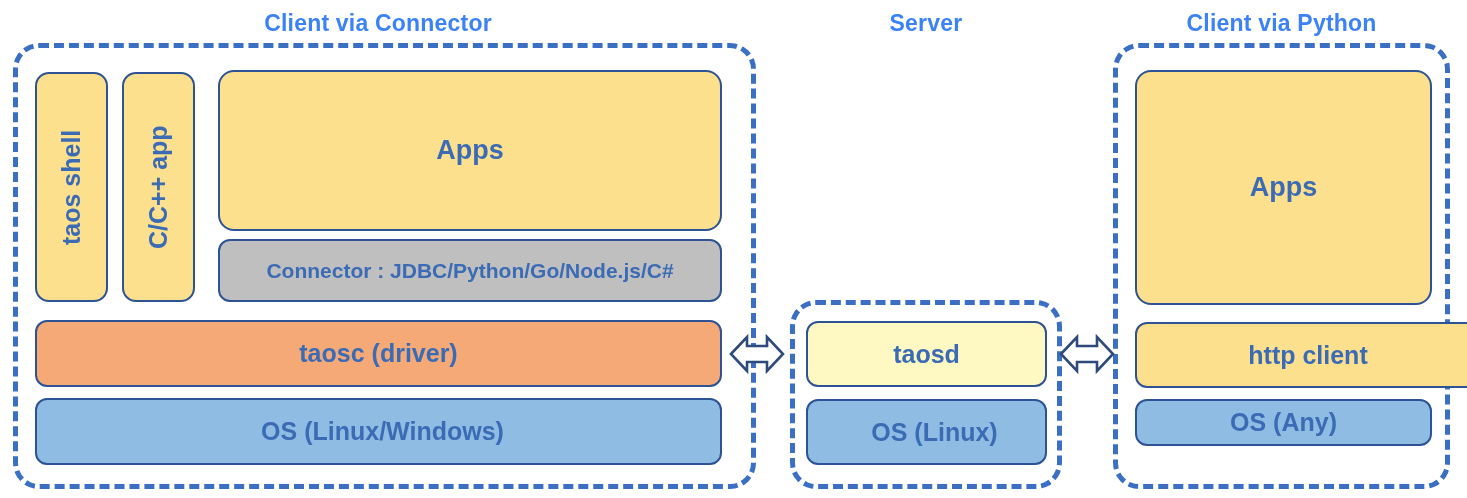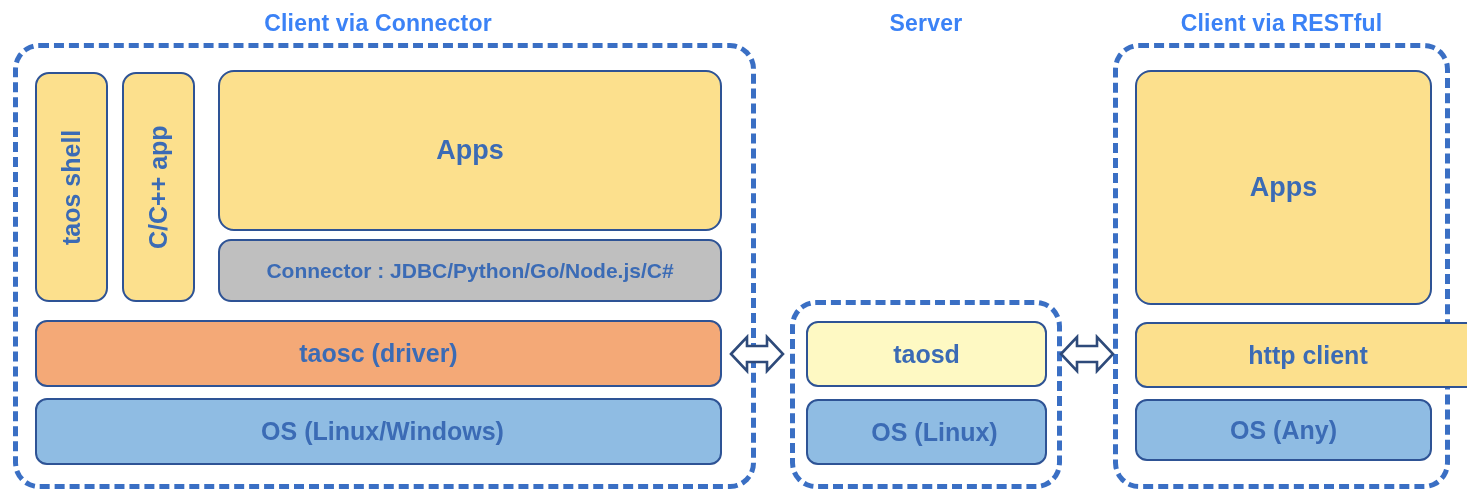"Client via RESTful" div.section-title { text: RESTful -> Python }
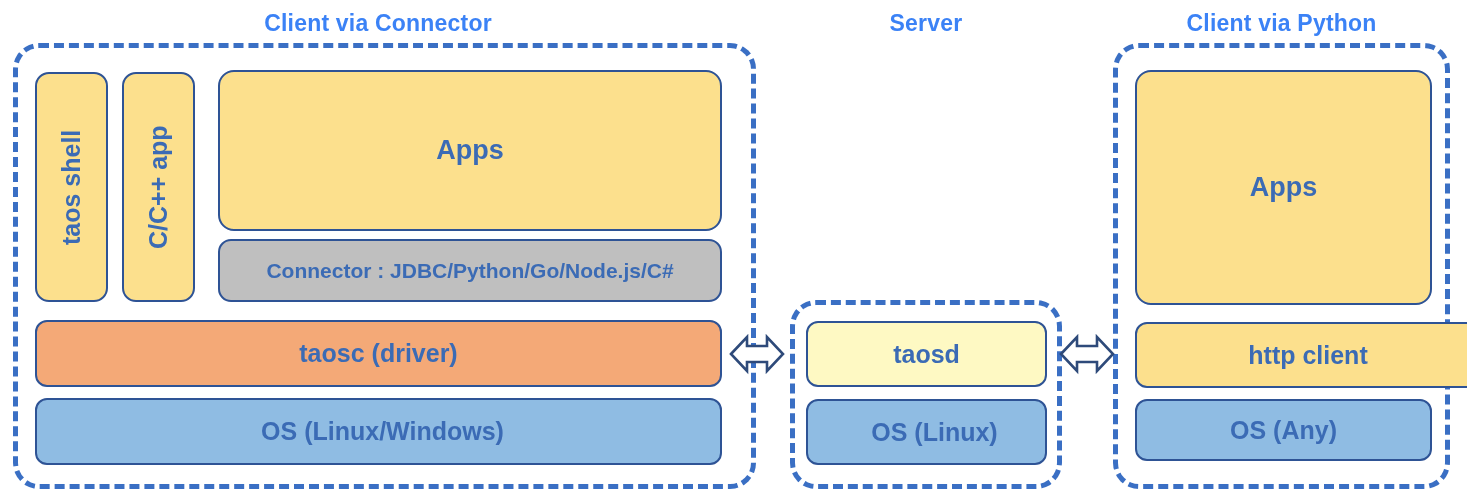"Connector : JDBC/Python/Go/Node.js/C#" #box-connector { border-radius: 13px -> none }
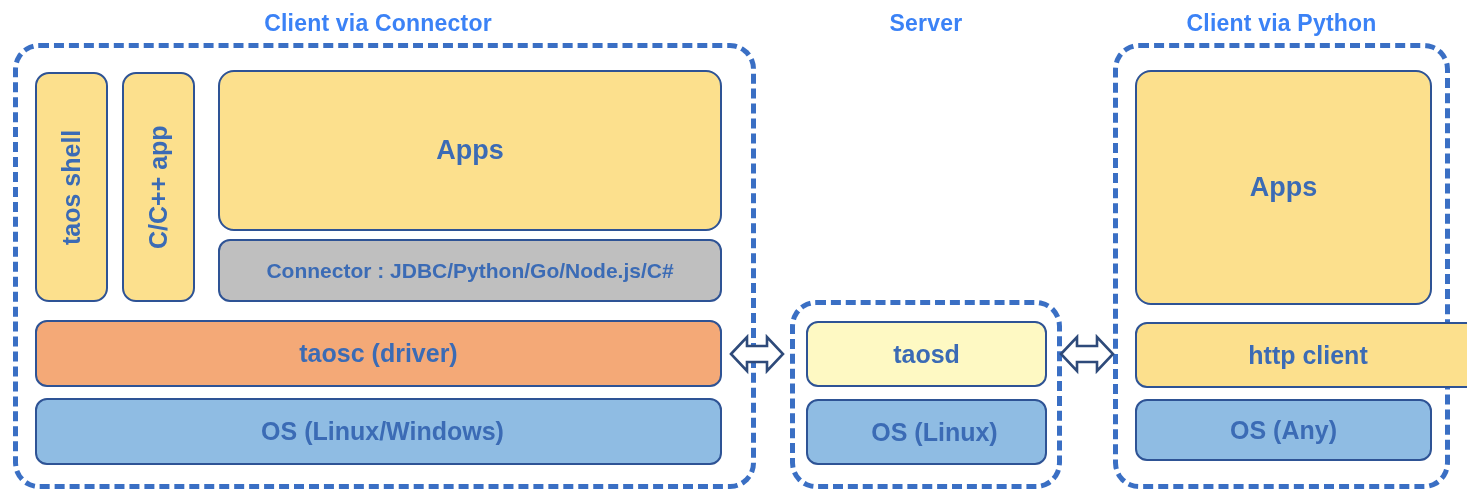"OS (Any)" #box-os-any { height: 62px -> 47px }
